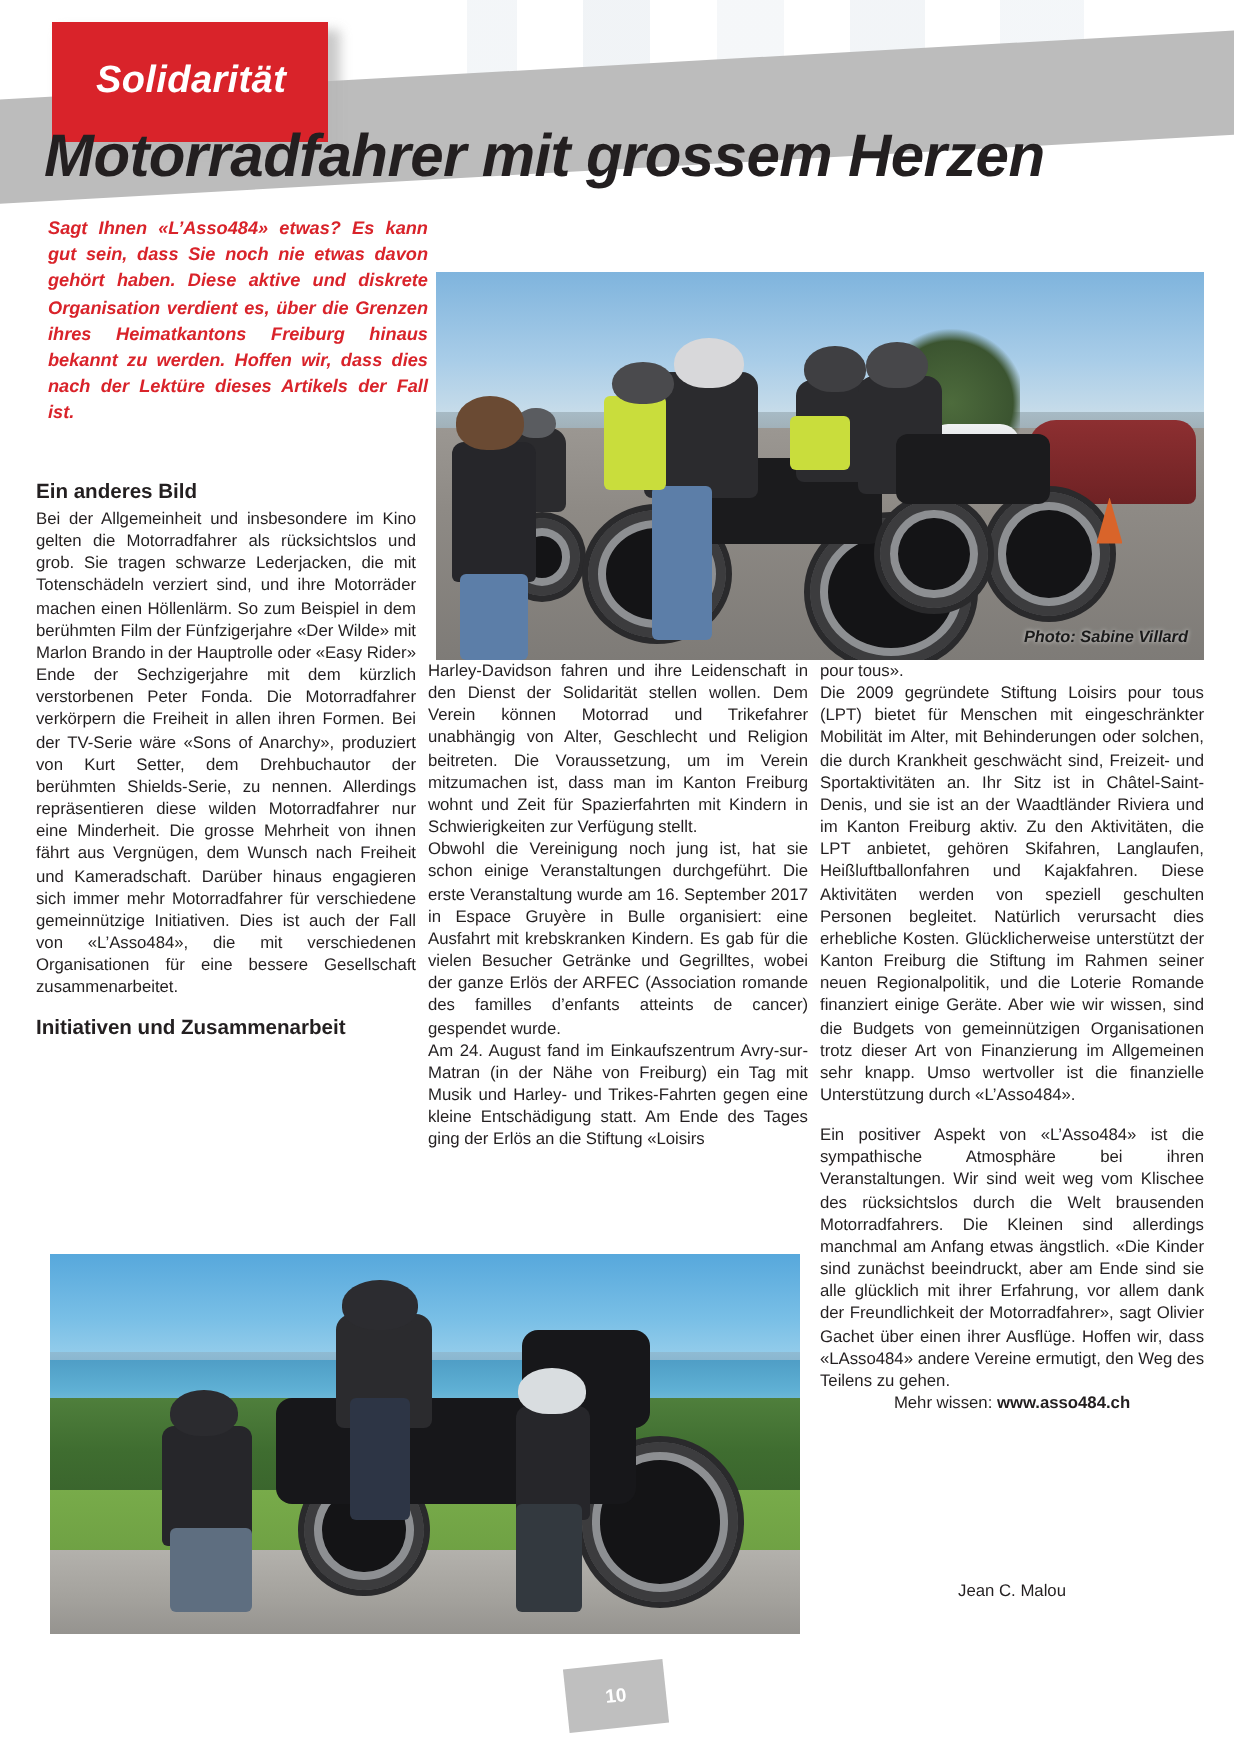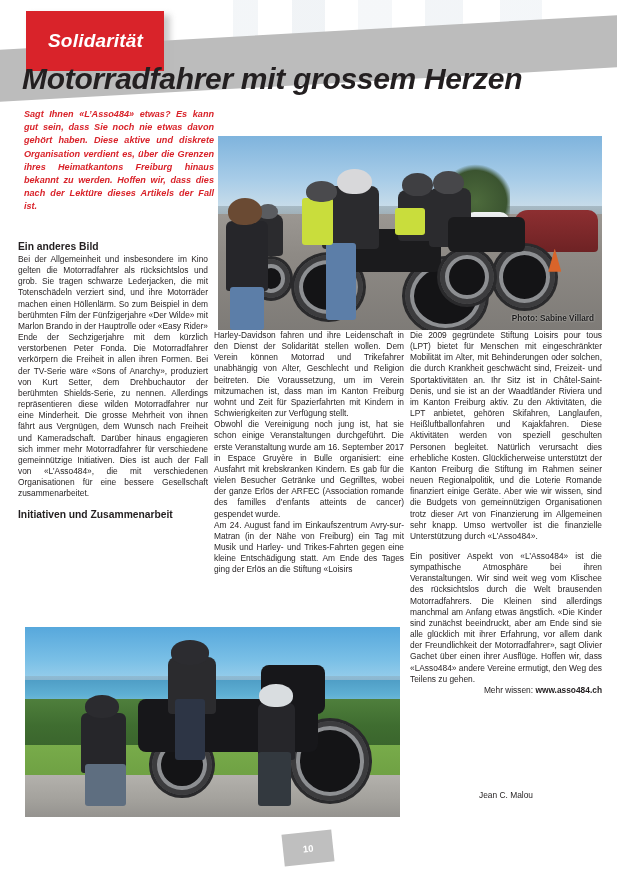"Photo: Sabine Villard" .photo { font-style: none -> italic }
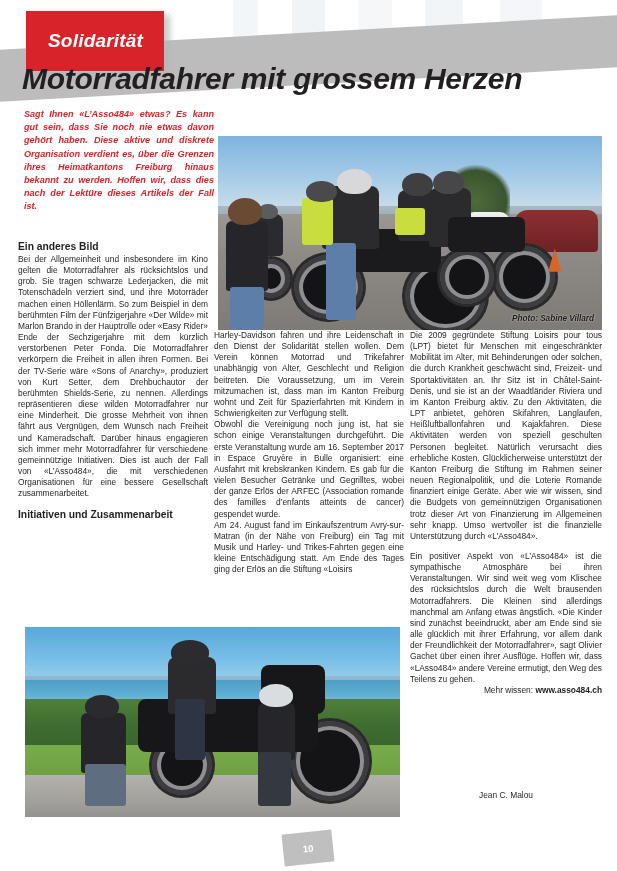"pour tous»." p { html: none -> <p>pour tous».</p> }
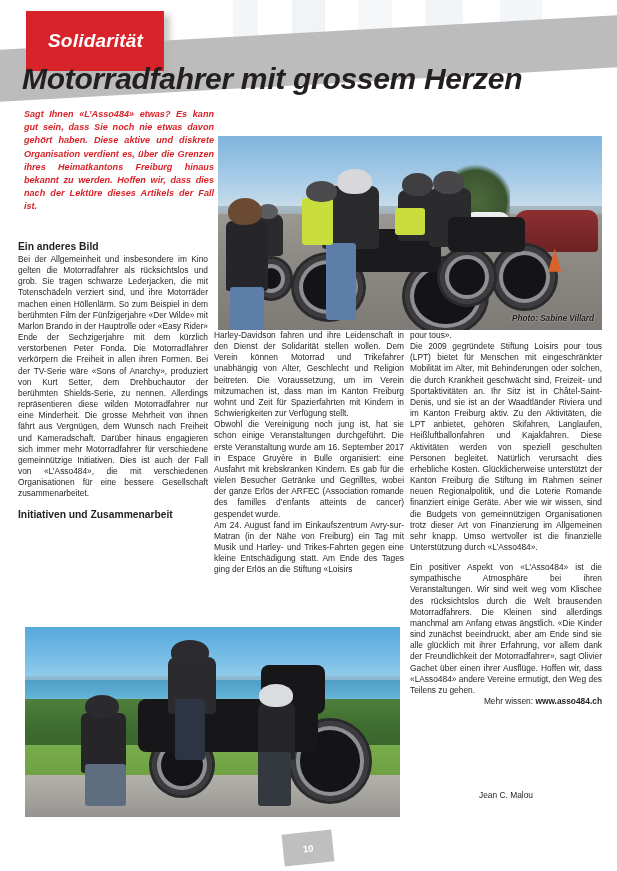"Mehr wissen: www.asso484.ch" p { text-align: right -> center }
